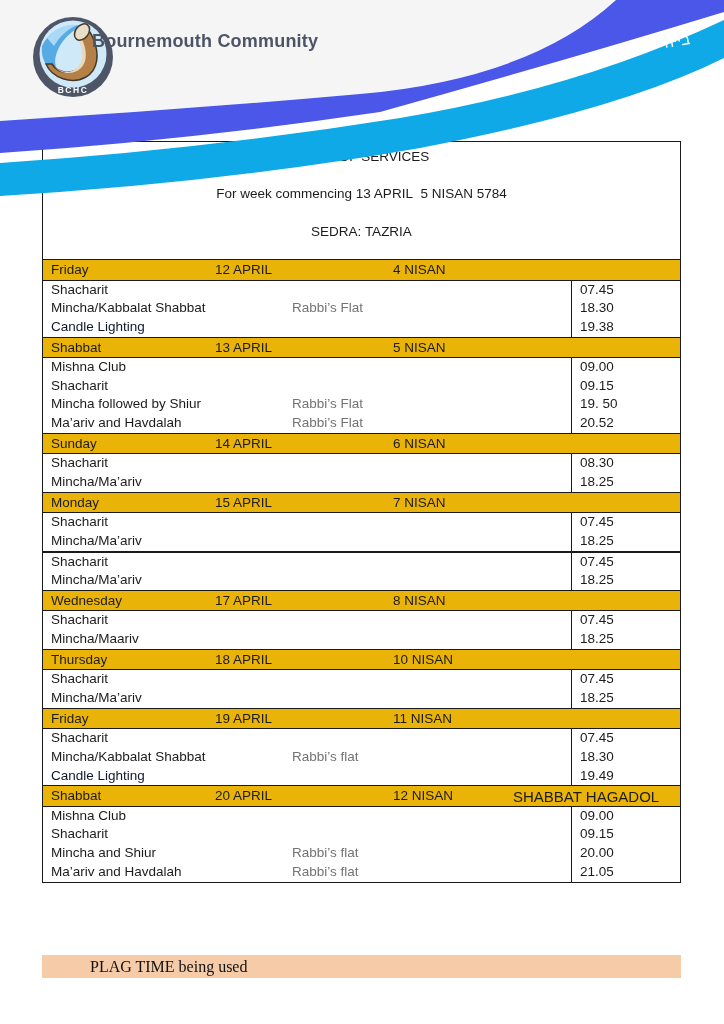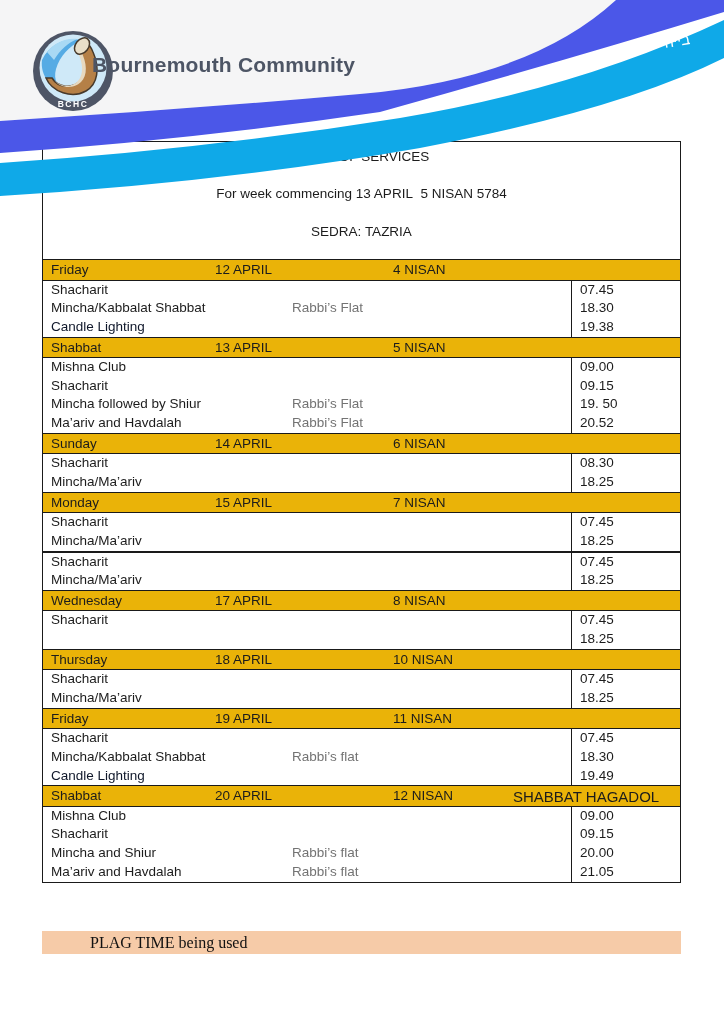"Bournemouth Community" .org-name { font-size: 21px -> 18px; top: 53px -> 29px }
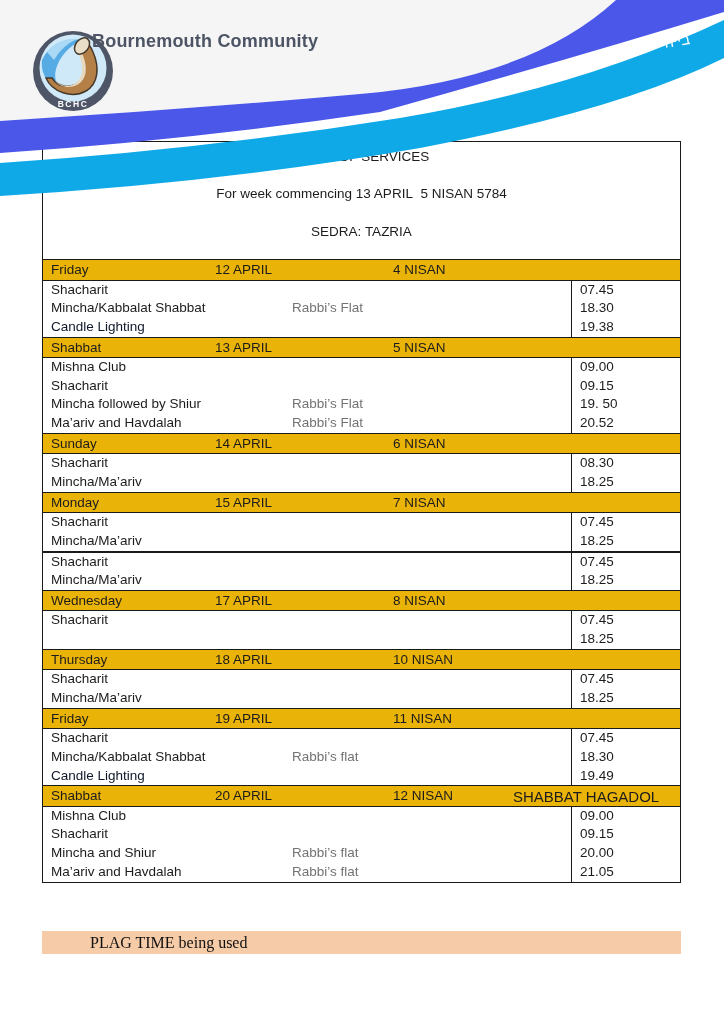"BCHC" .logo { top: 30px -> 16px }
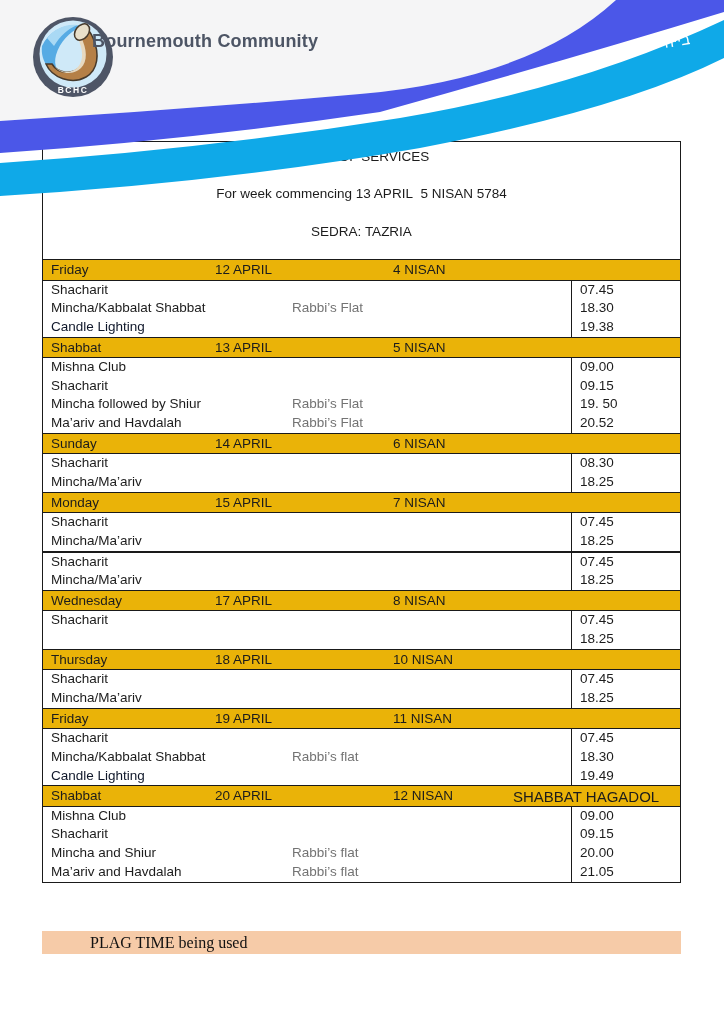"Mincha/Maariv" div.line { html: none -> <div><span>Mincha/Maariv</span></div> }
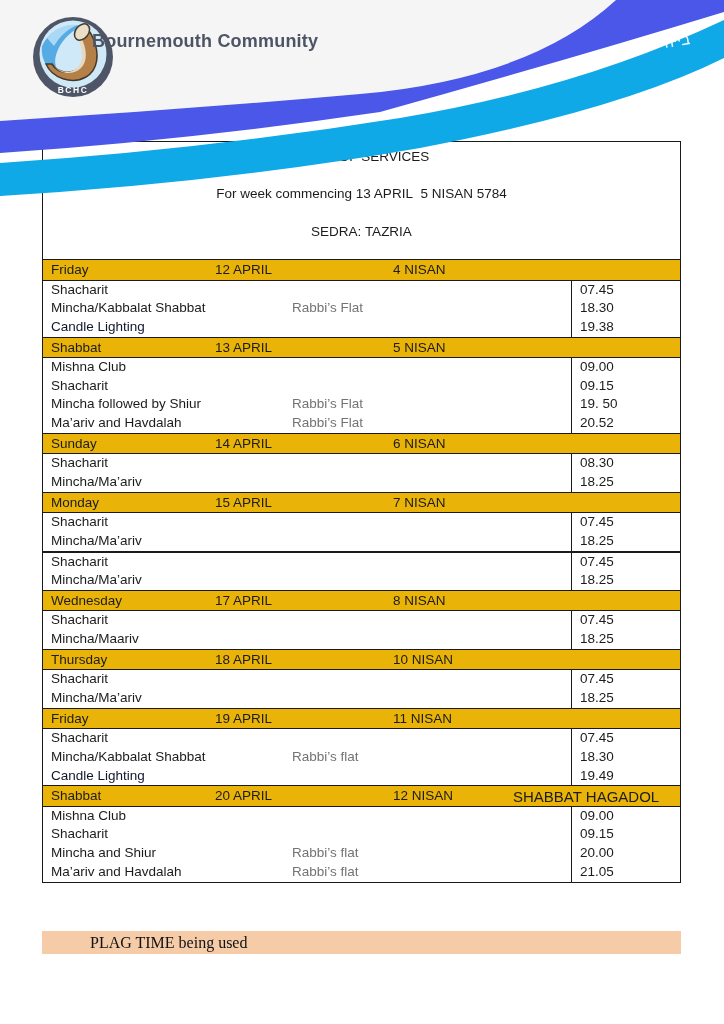"PLAG TIME being used" .footer-bar { top: 931px -> 955px }
